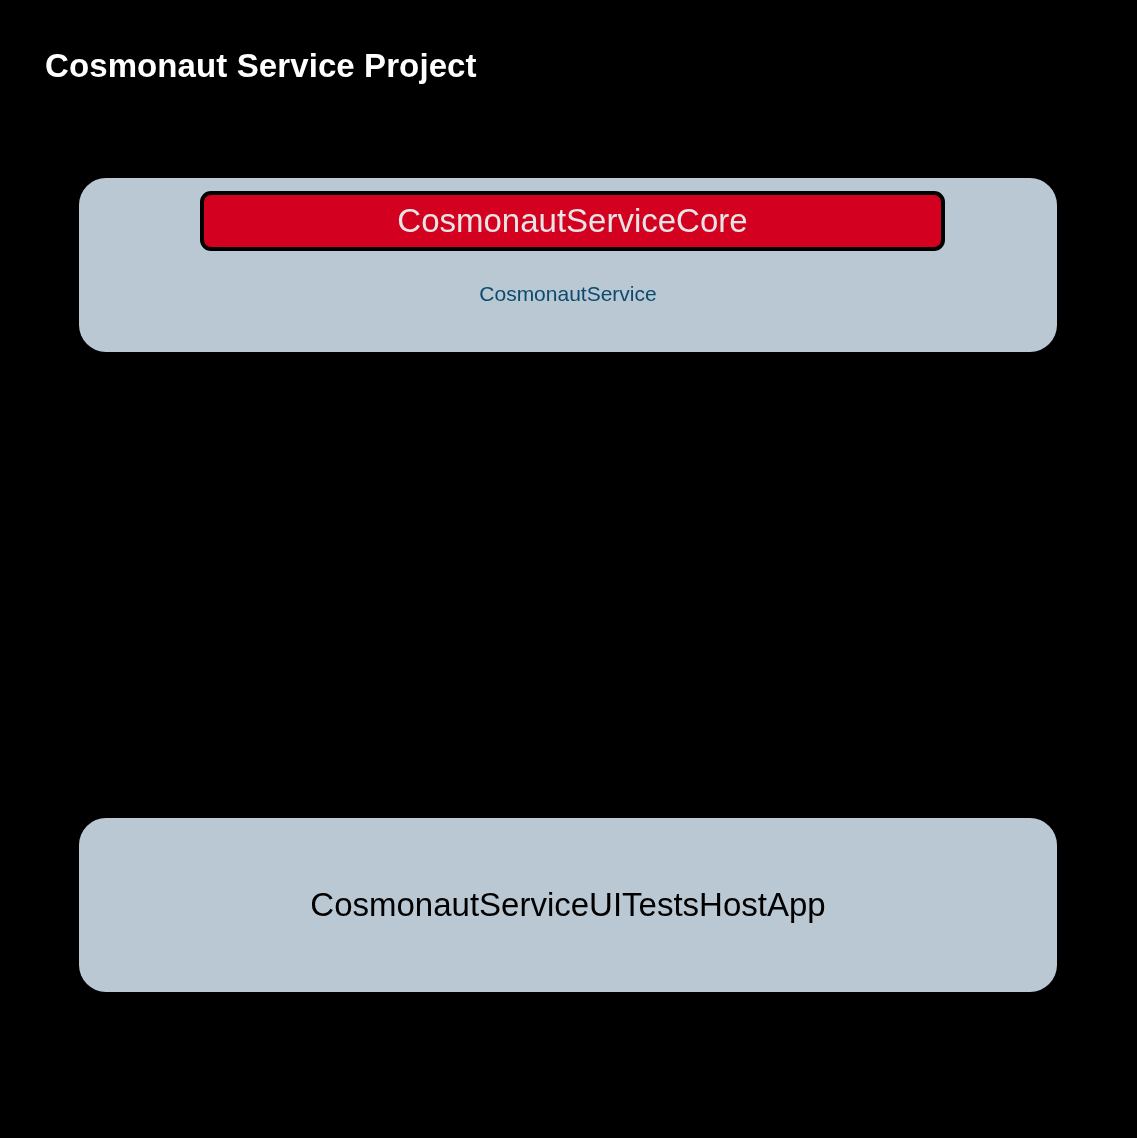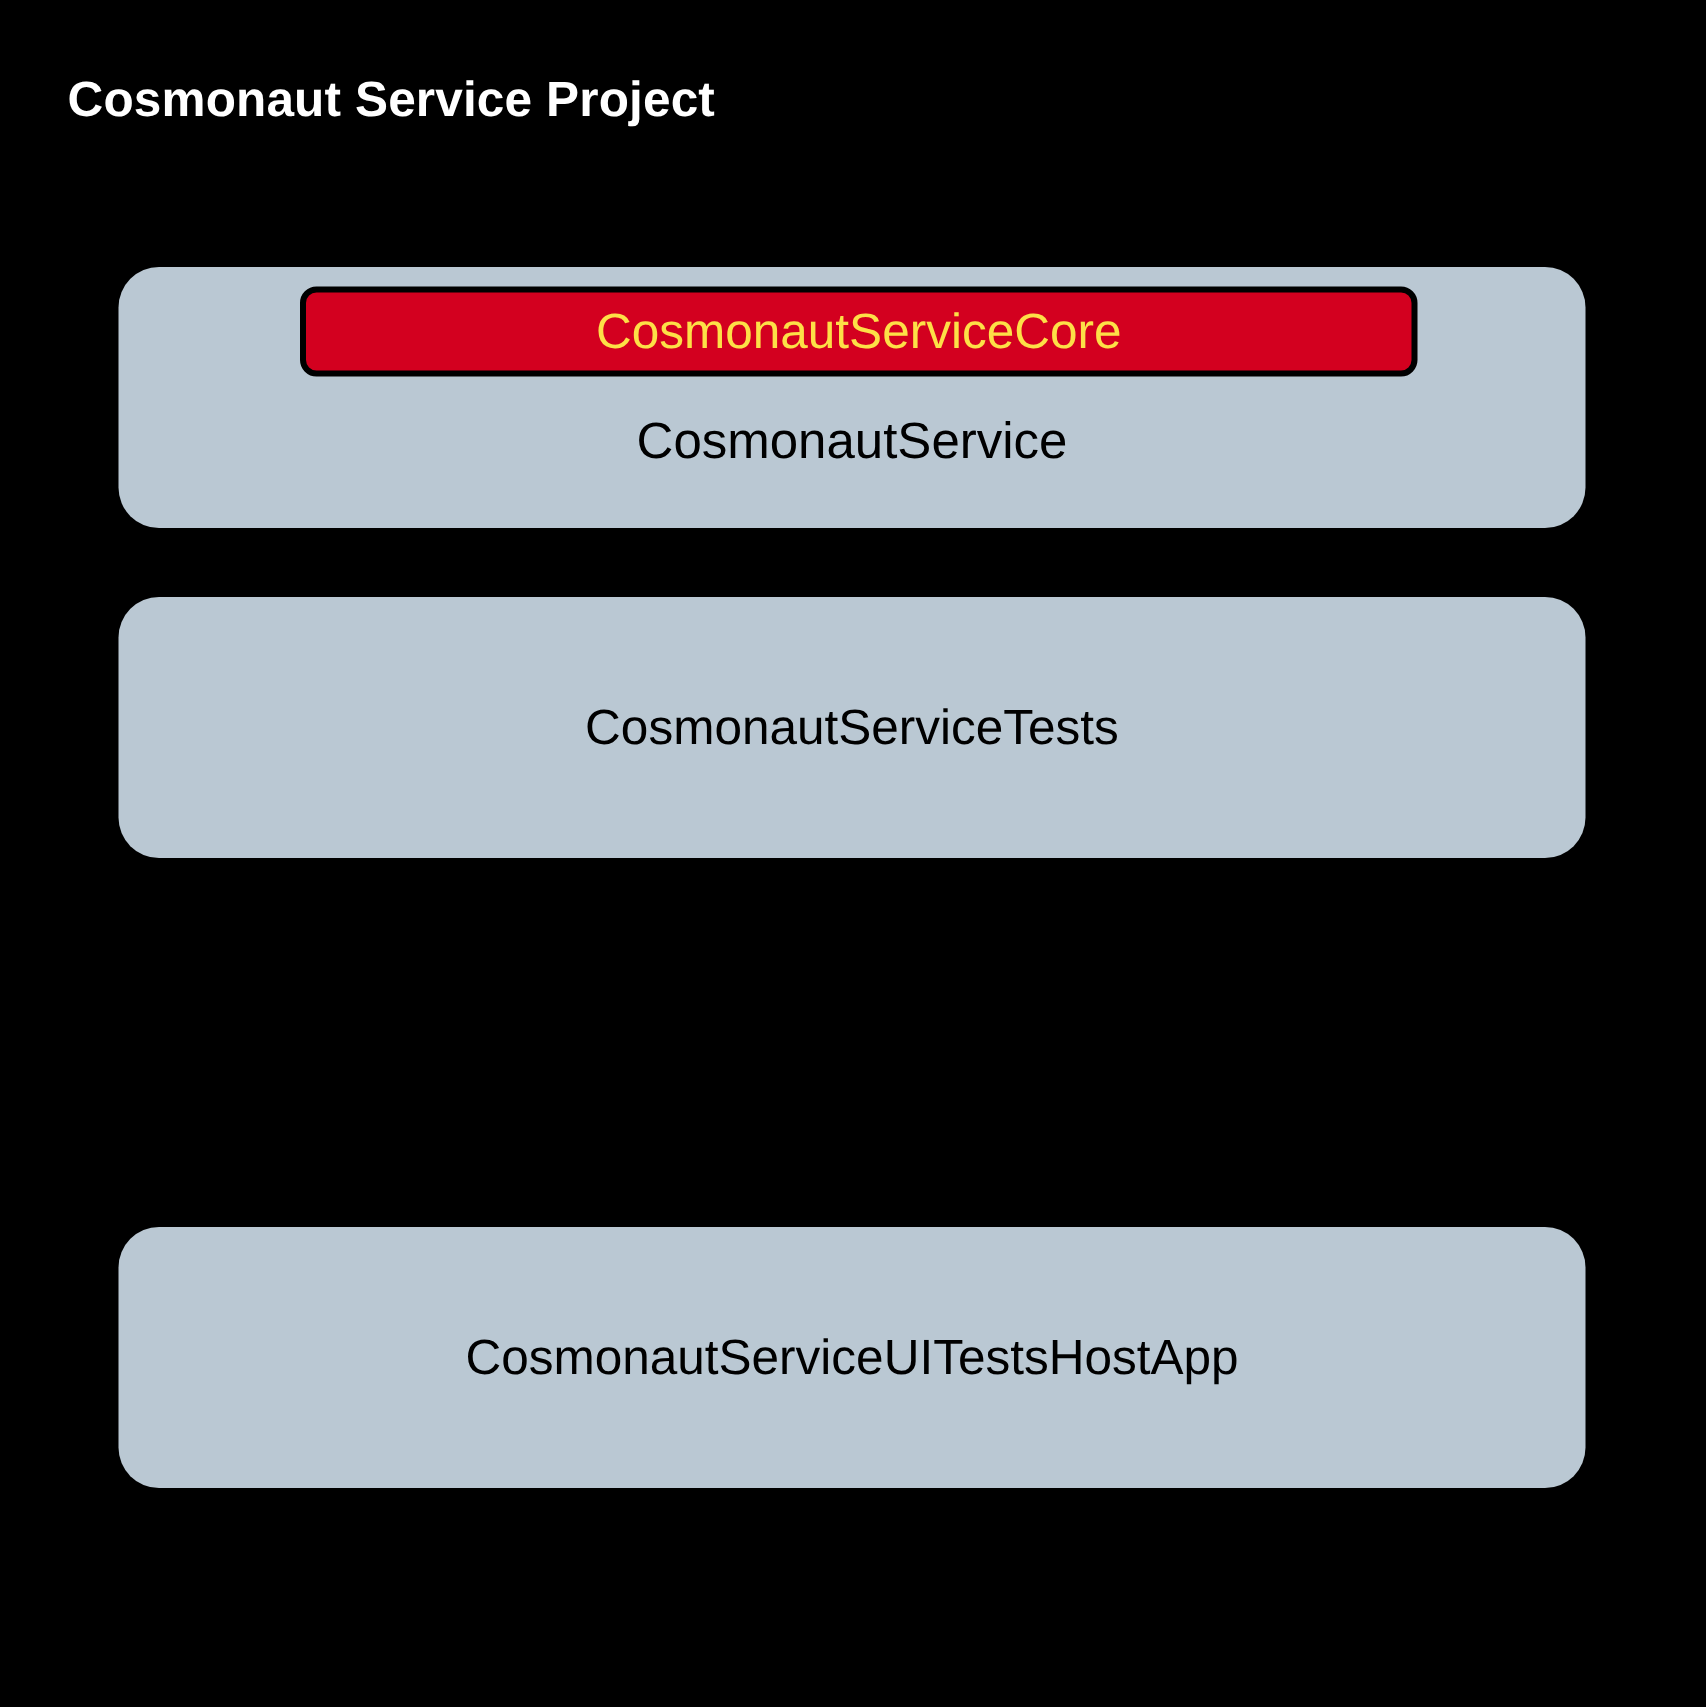"CosmonautServiceCore" .highlight-label { color: #fde047 -> #e5e5e5 }
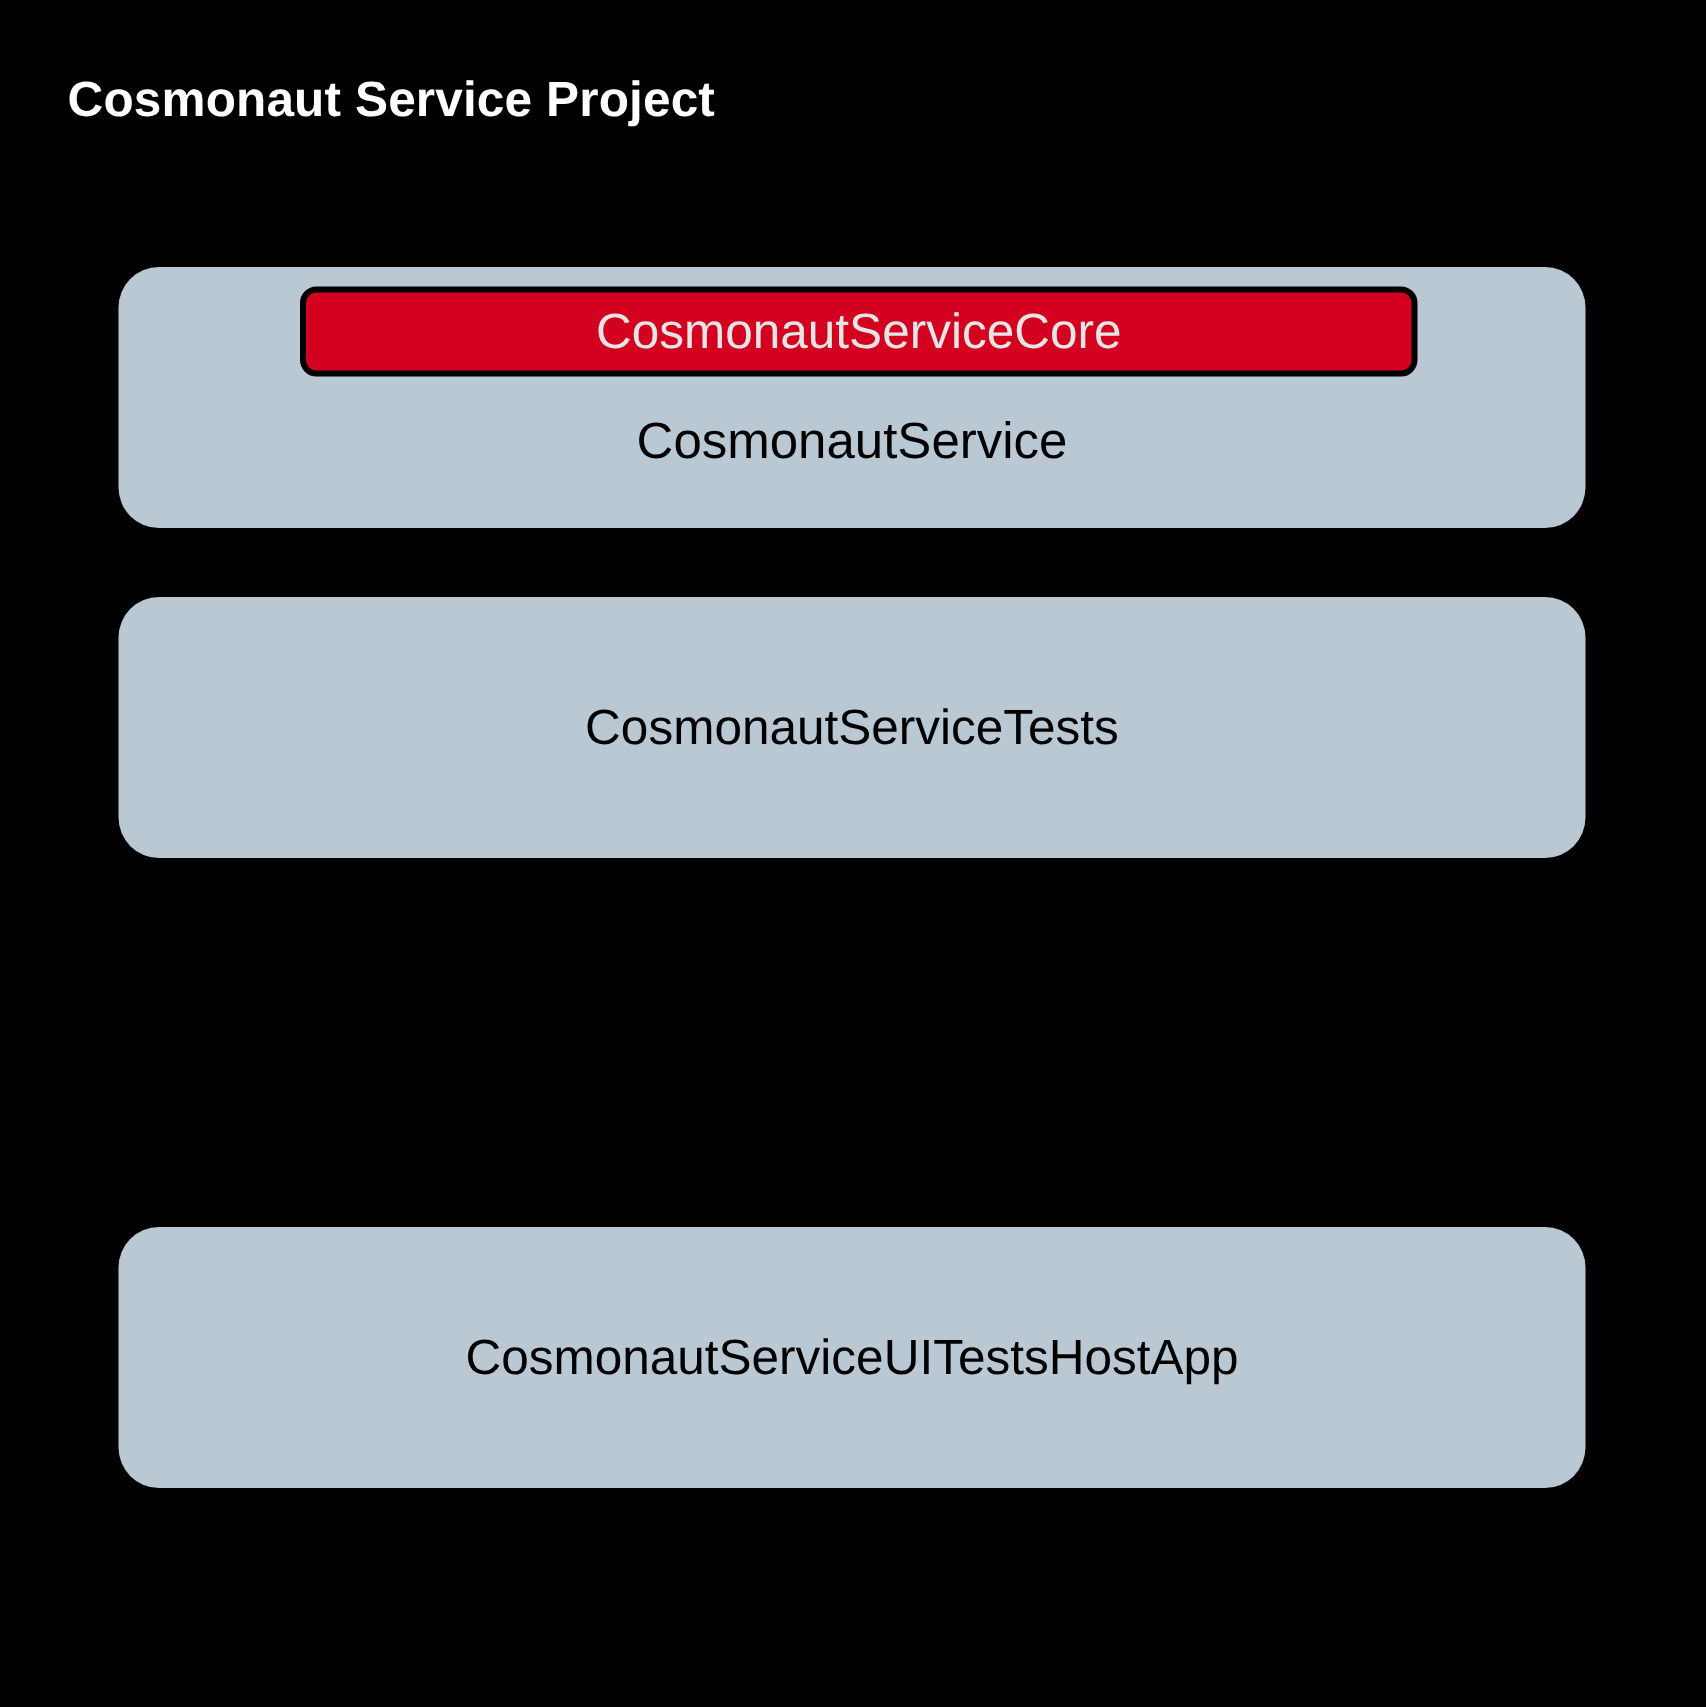"CosmonautService" .card-1-subtitle { color: #000000 -> #0c4a6e; font-size: 34px -> 21px }
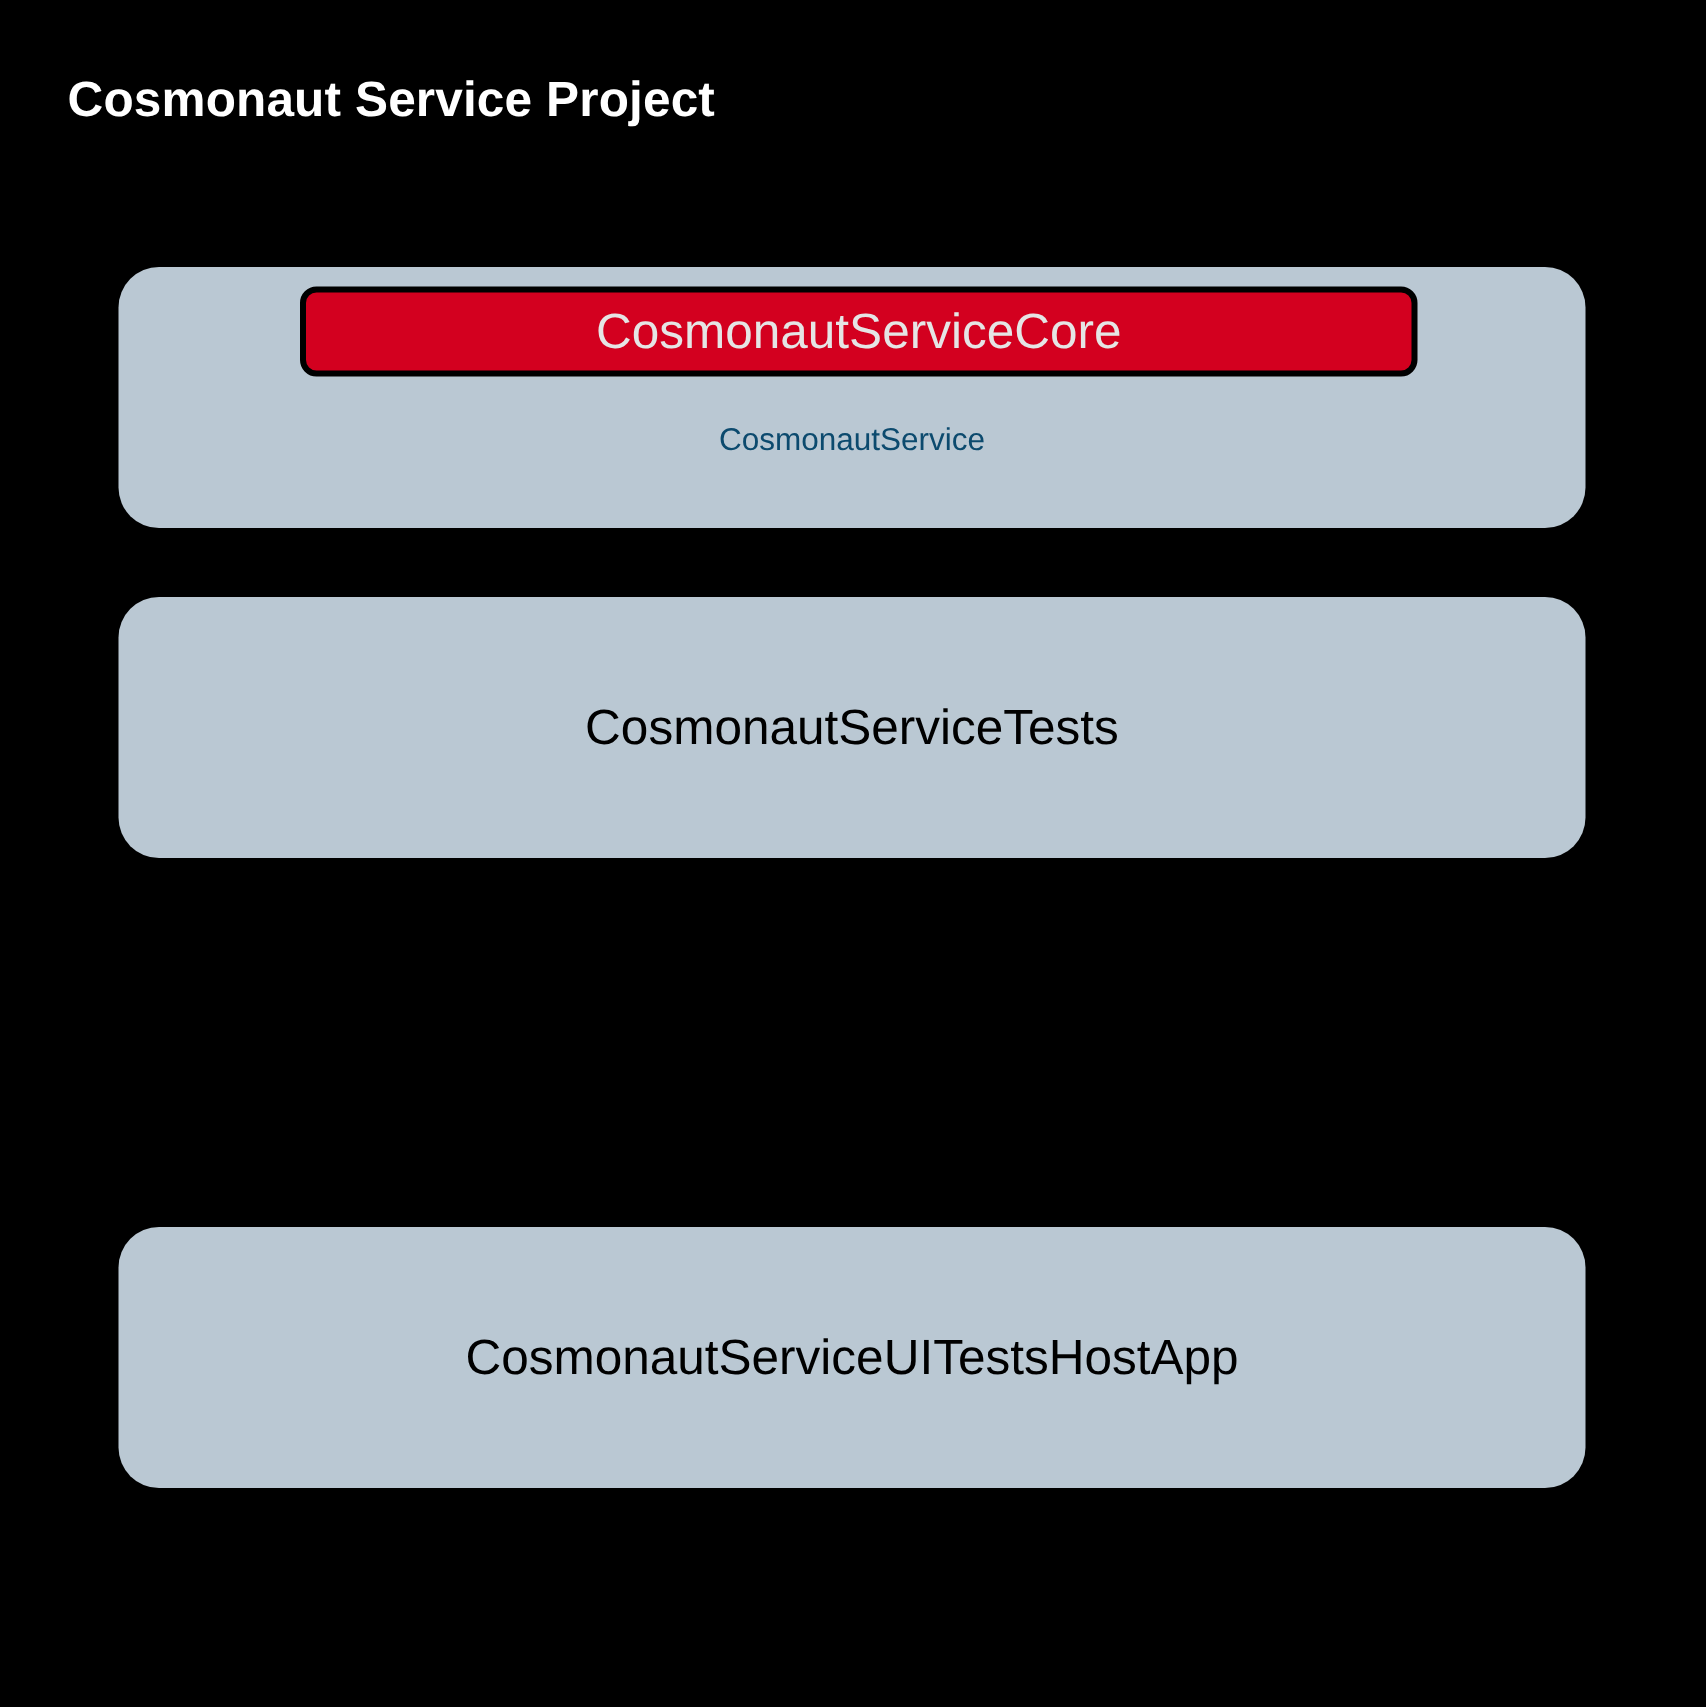"CosmonautServiceTests" div.card { html: <div> <span>CosmonautServiceTests</span> </div> -> none }
